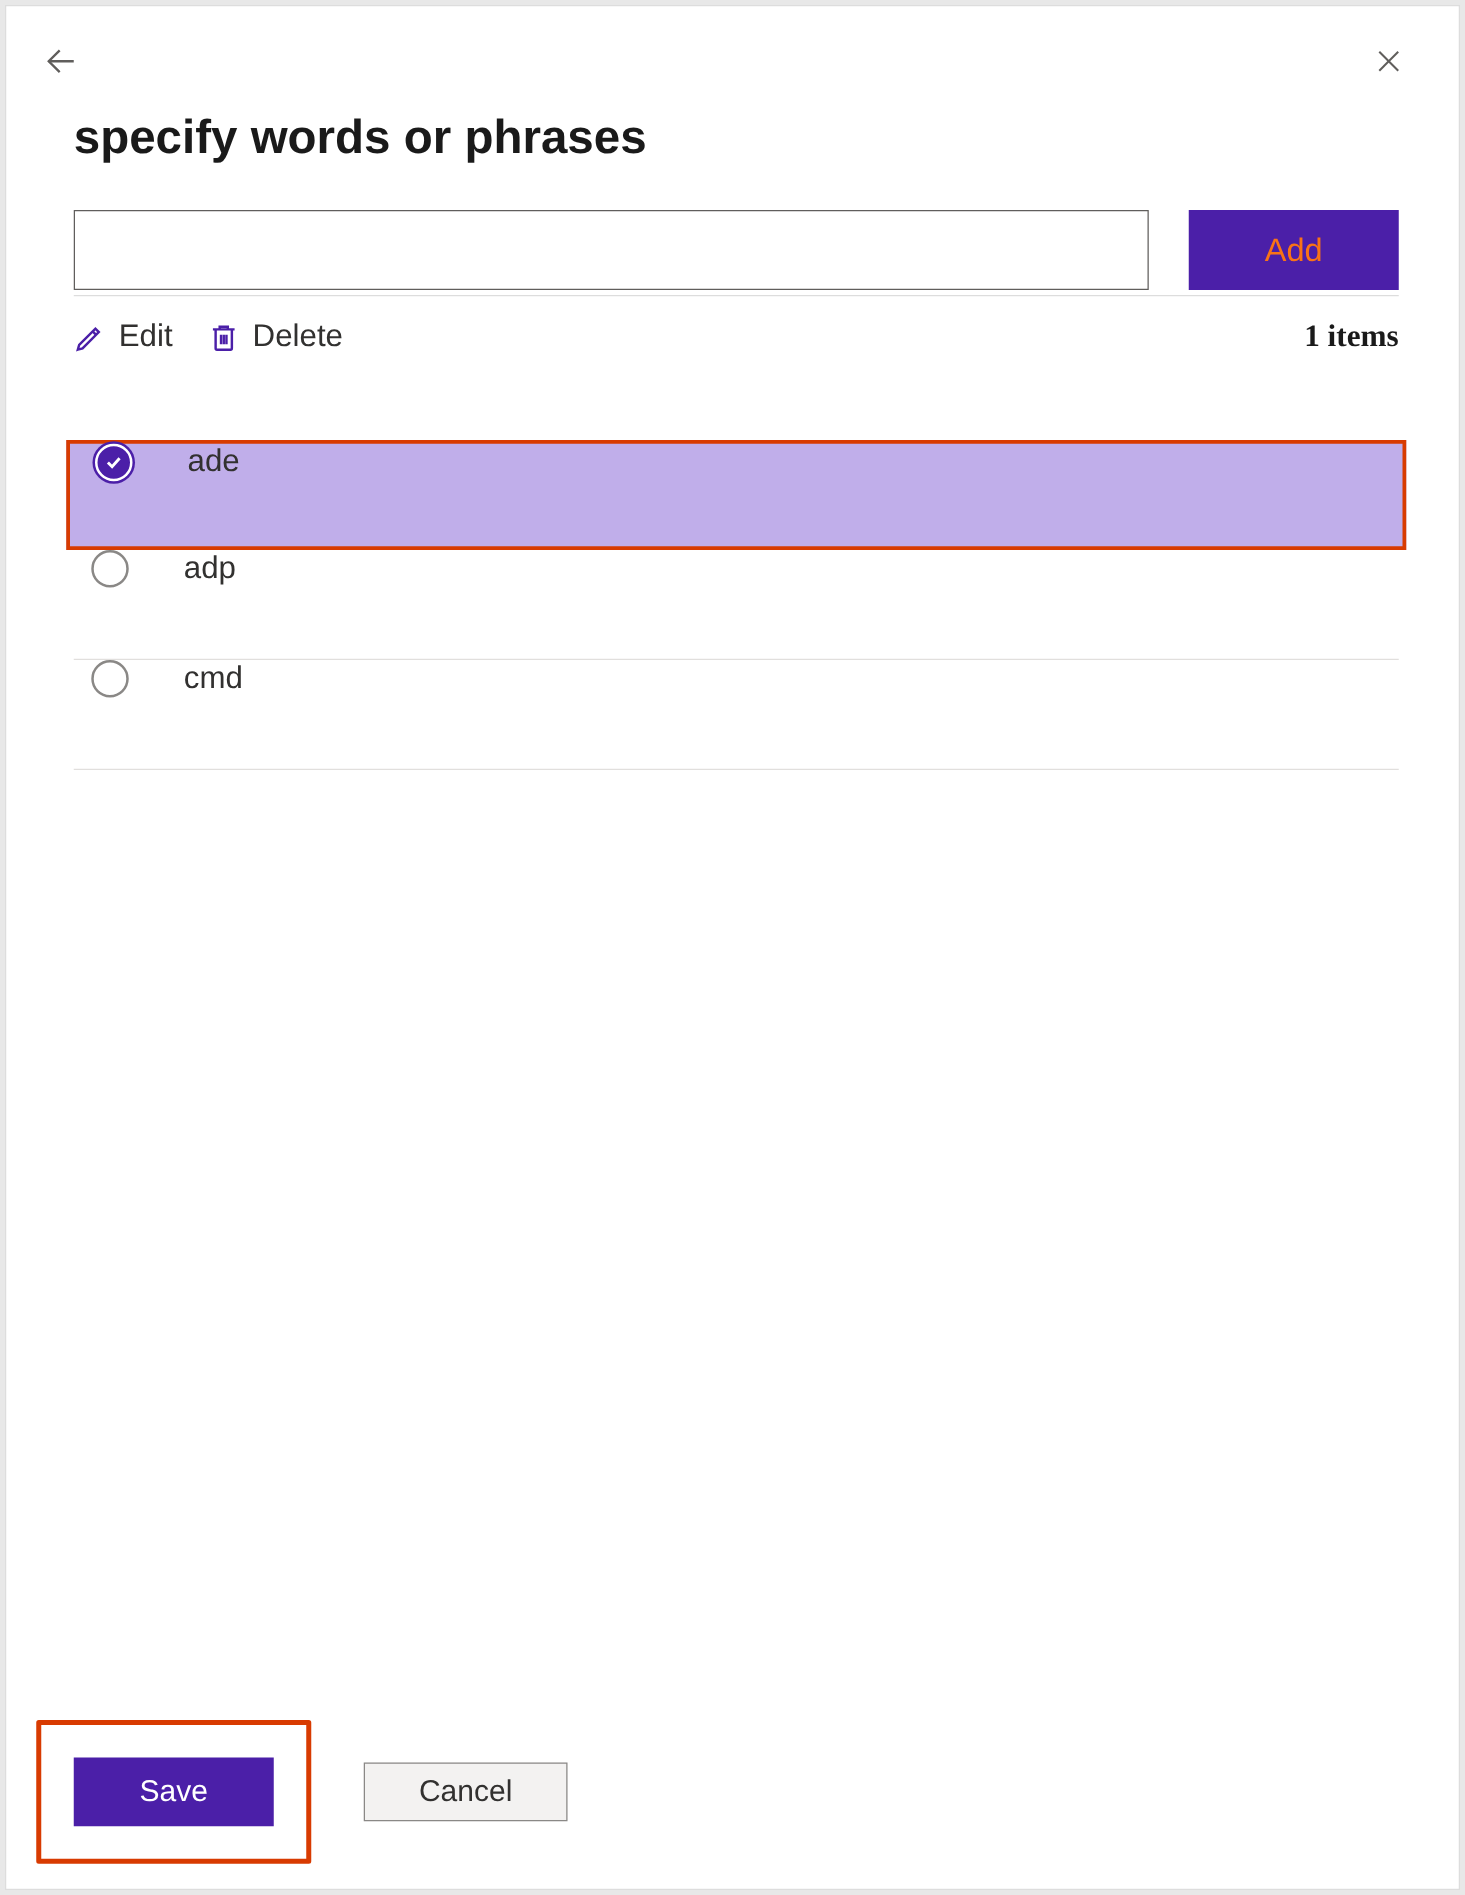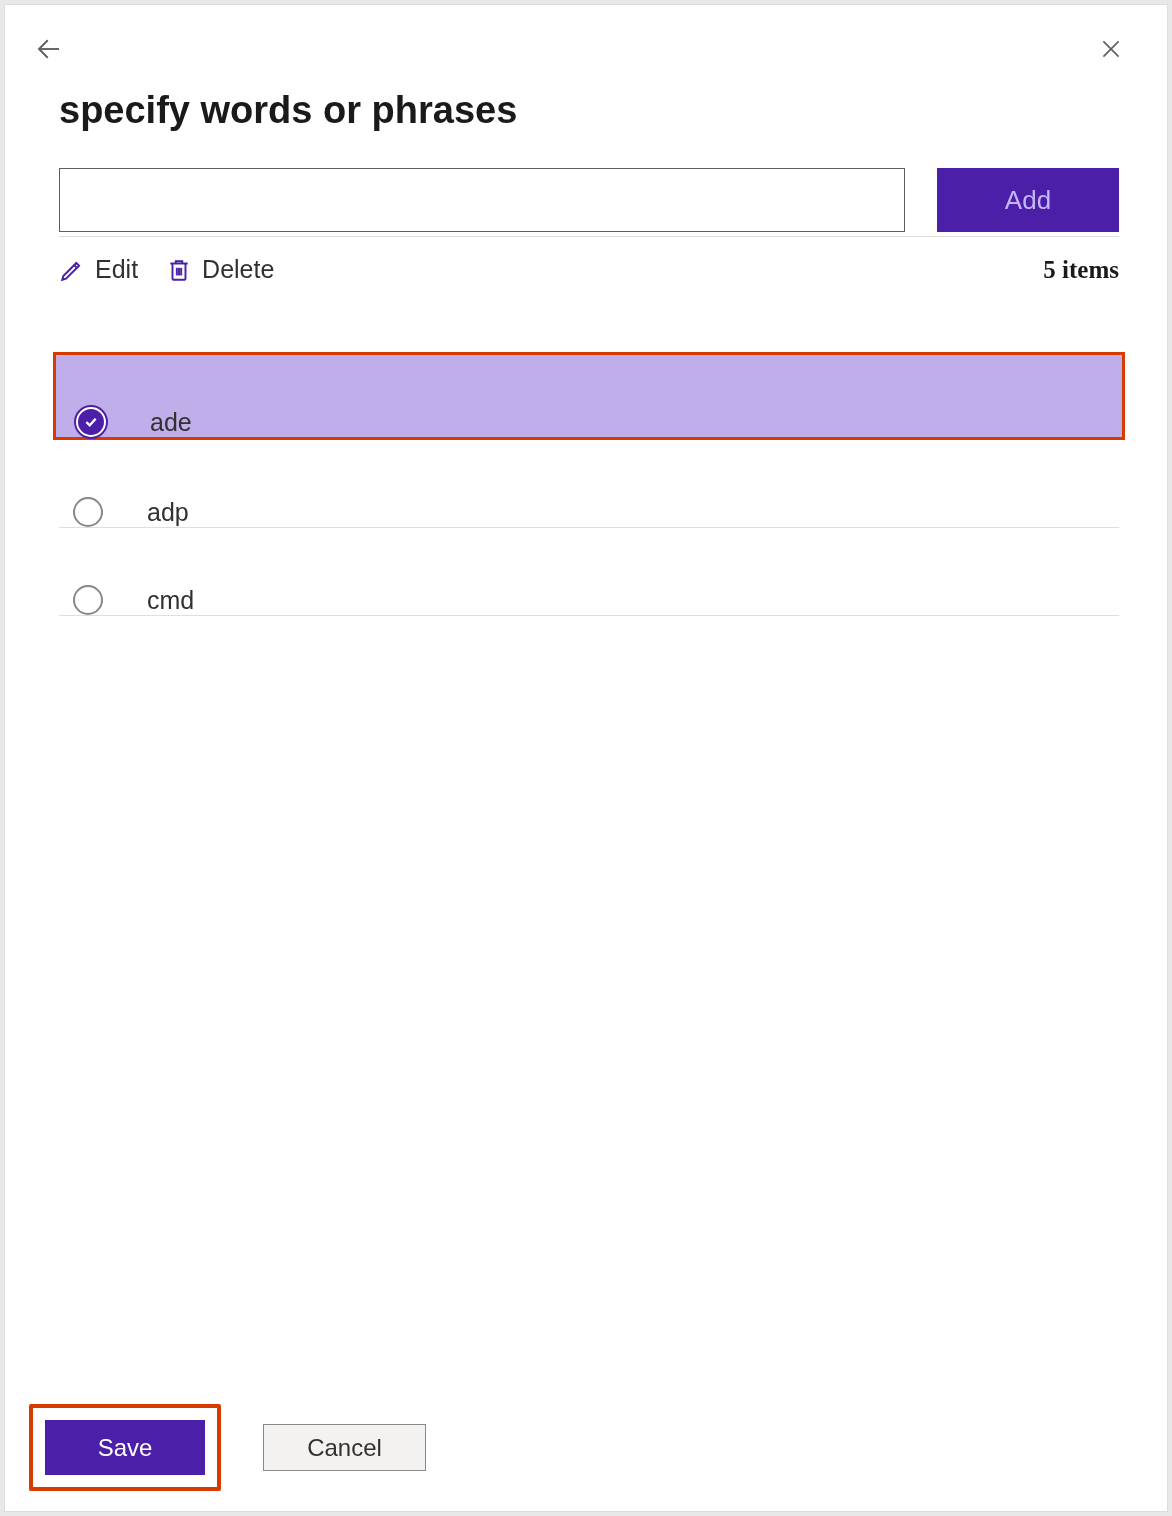"Add" .add-btn { color: #c4b5fd -> #f97316; width: 182px -> 168px }
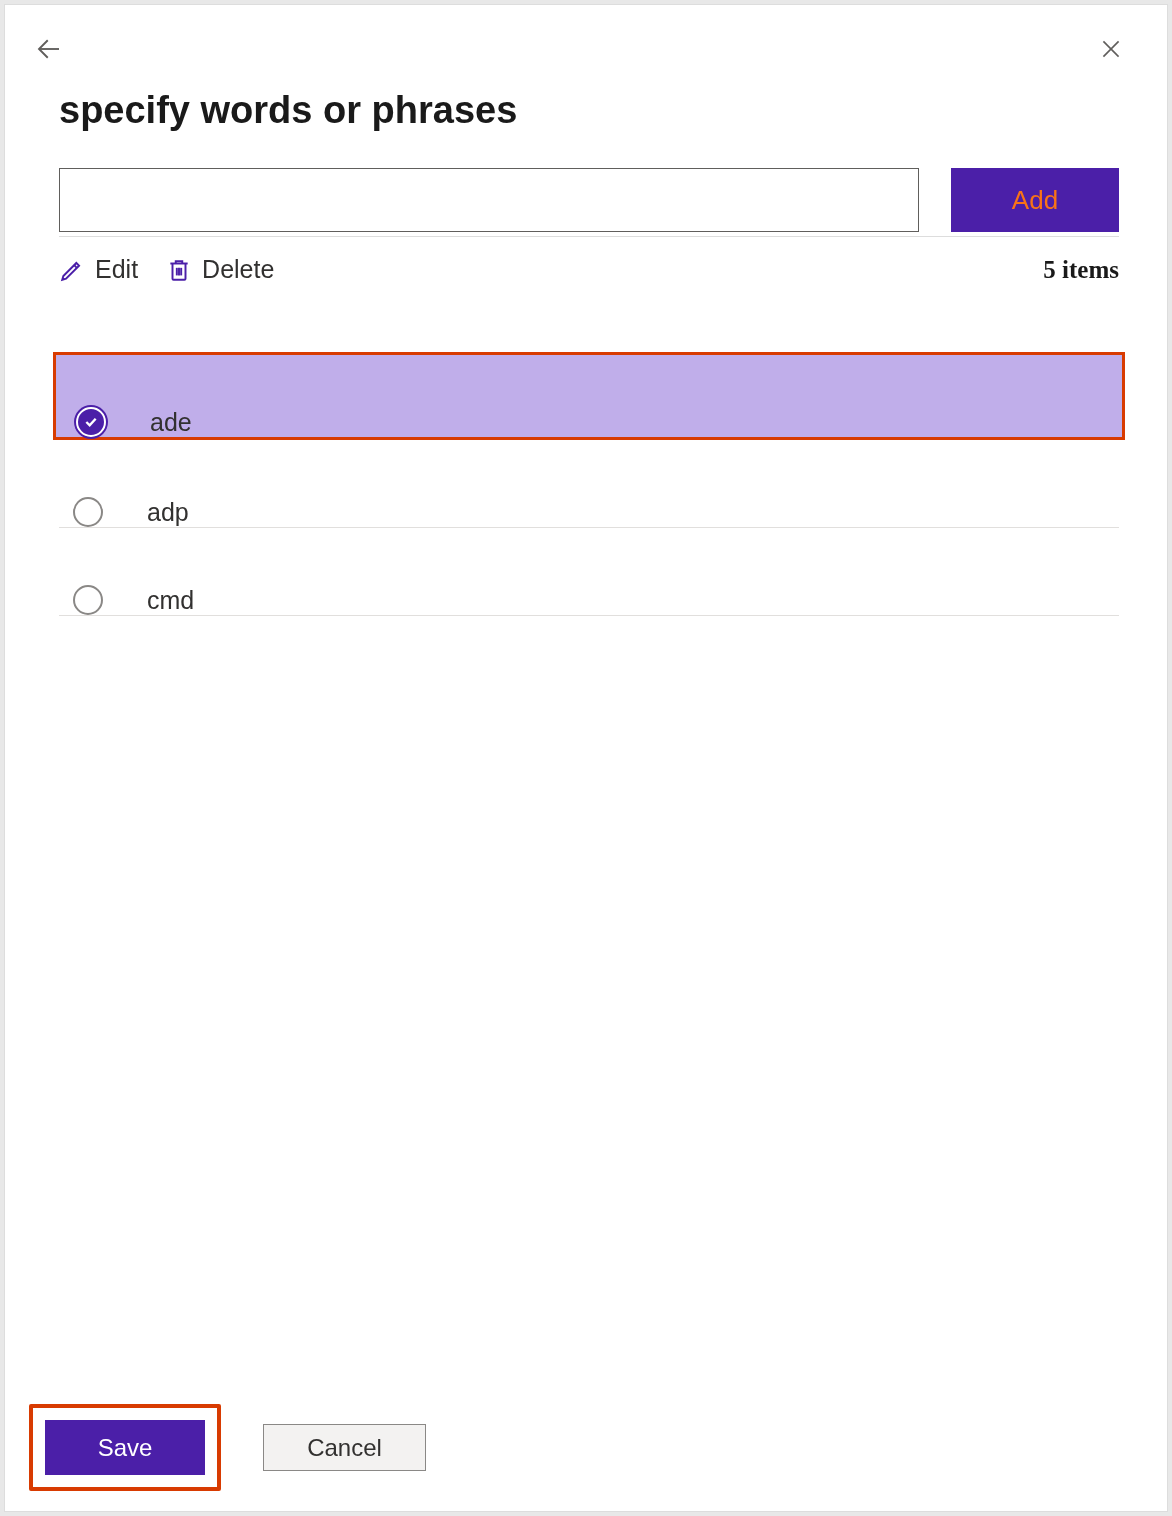"5 items" div.items-count { text: 5 -> 1 }
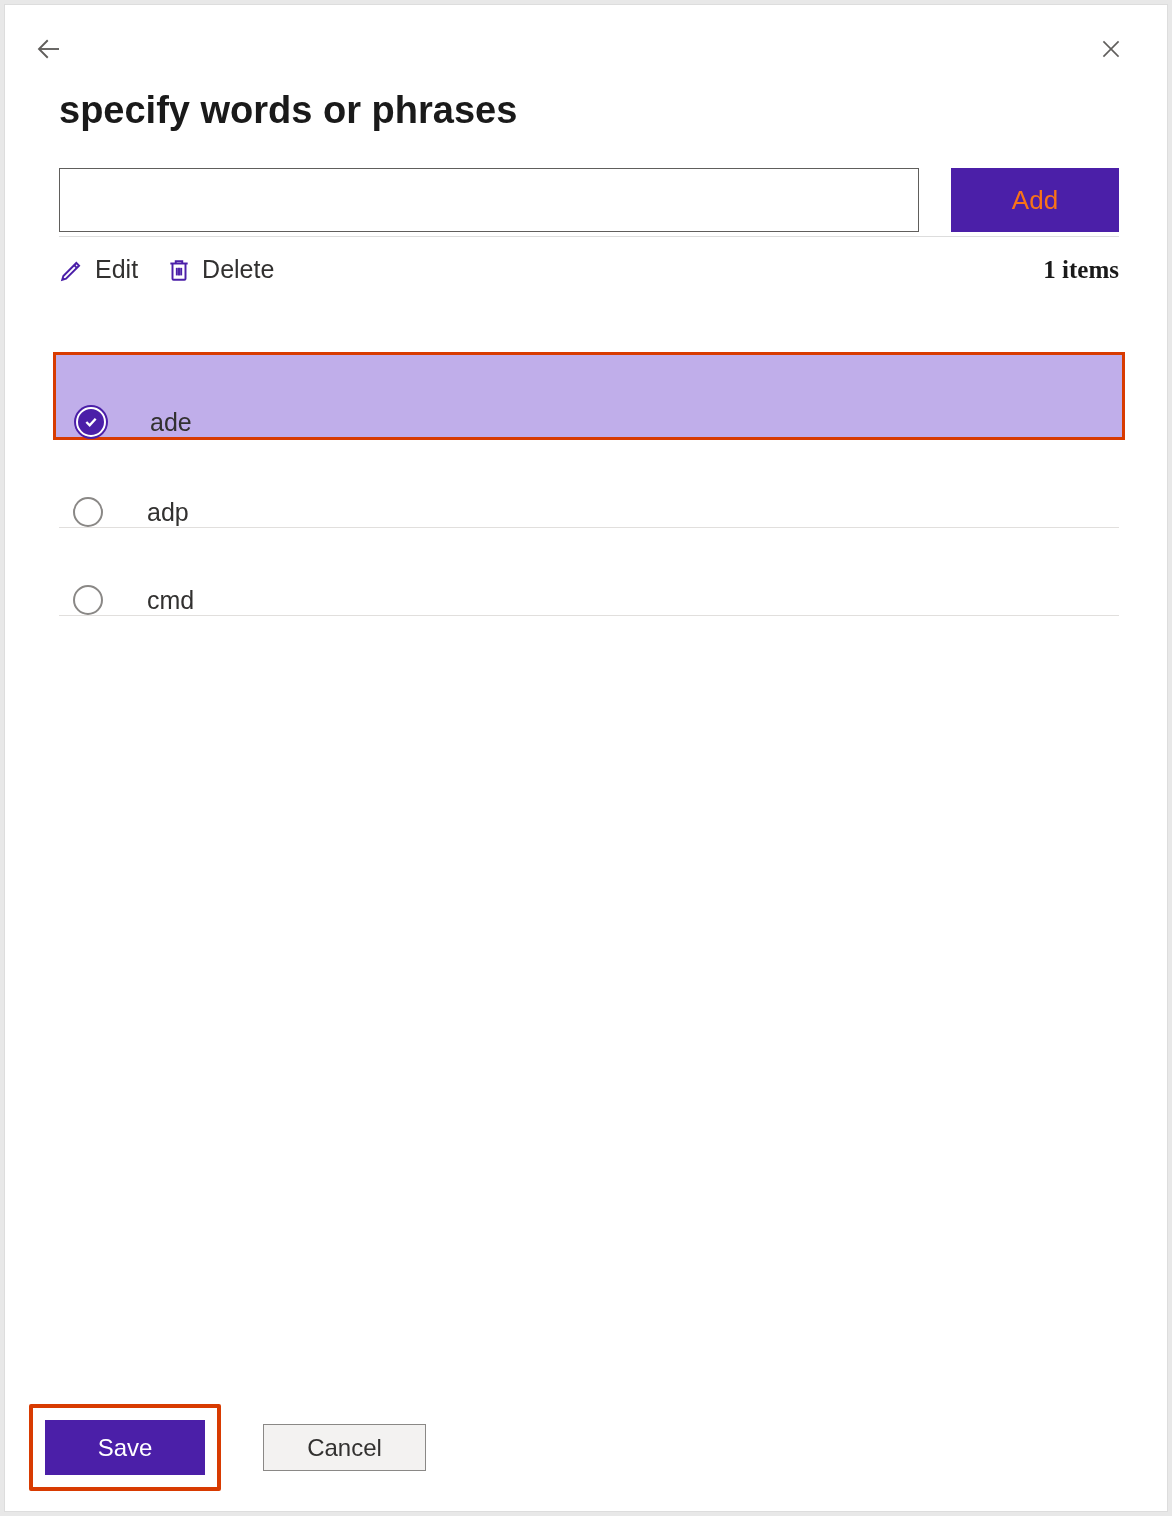"ade" .list-item { align-items: flex-end -> flex-start }
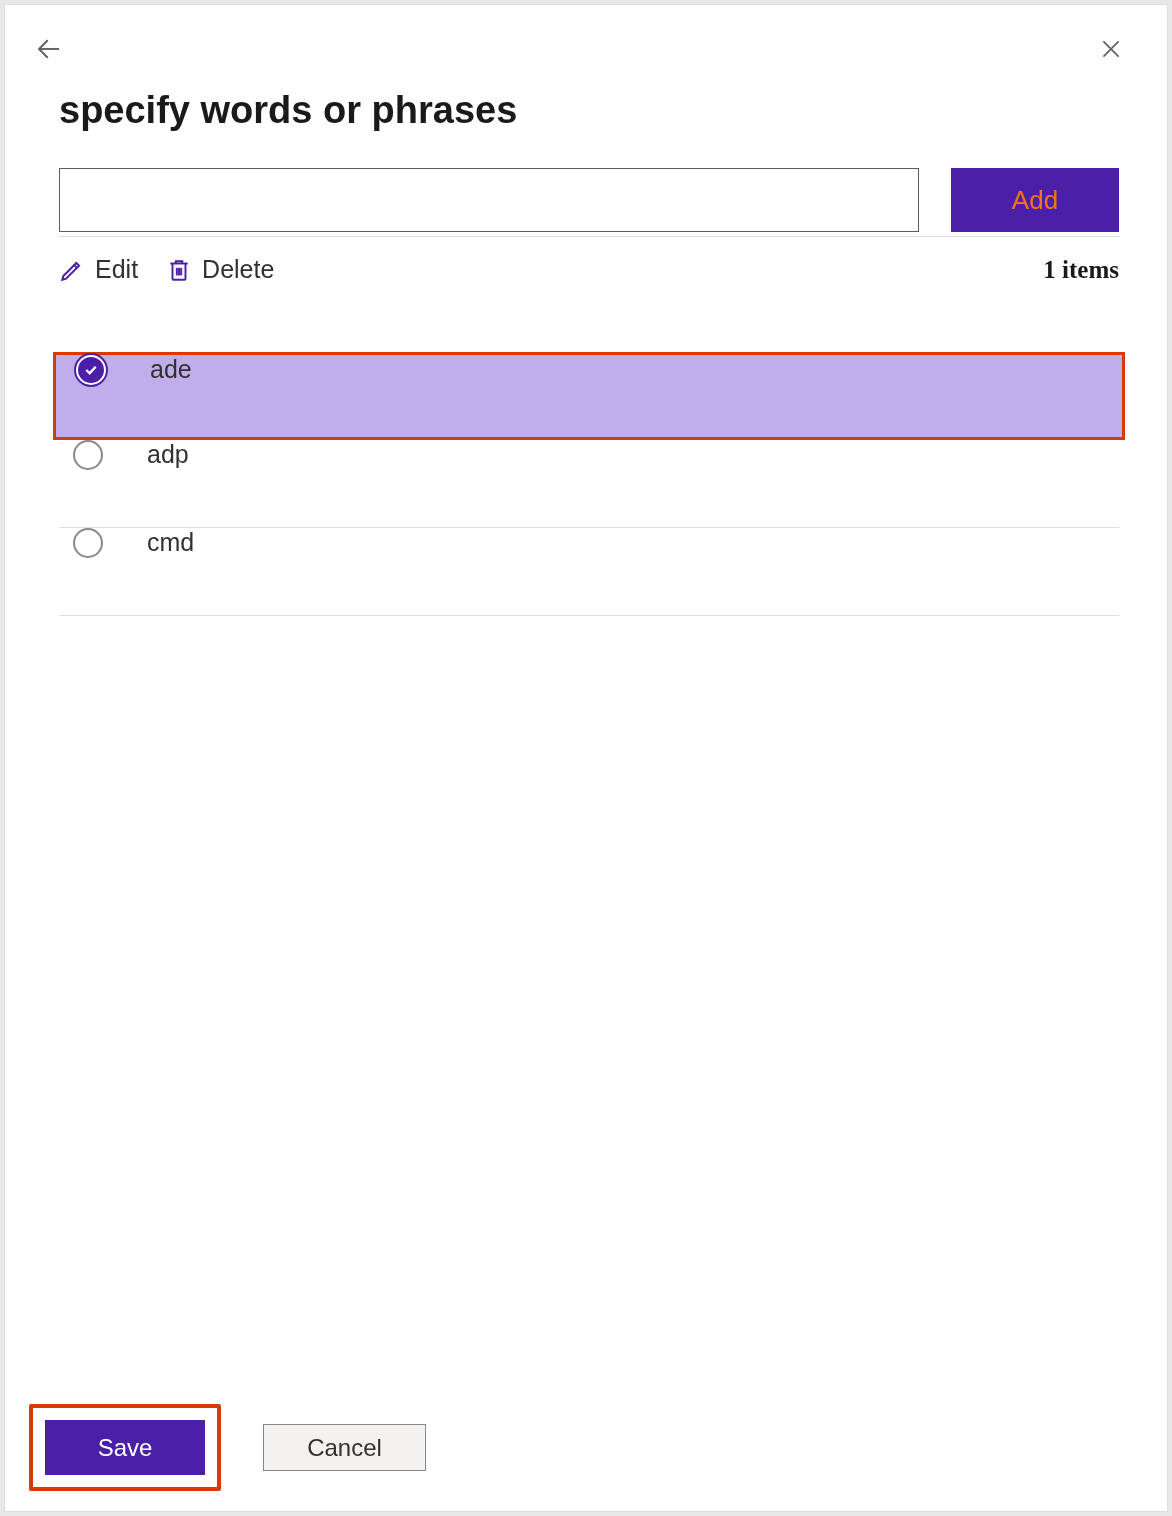"Save" .save-wrap { padding: 12px -> 26px }
